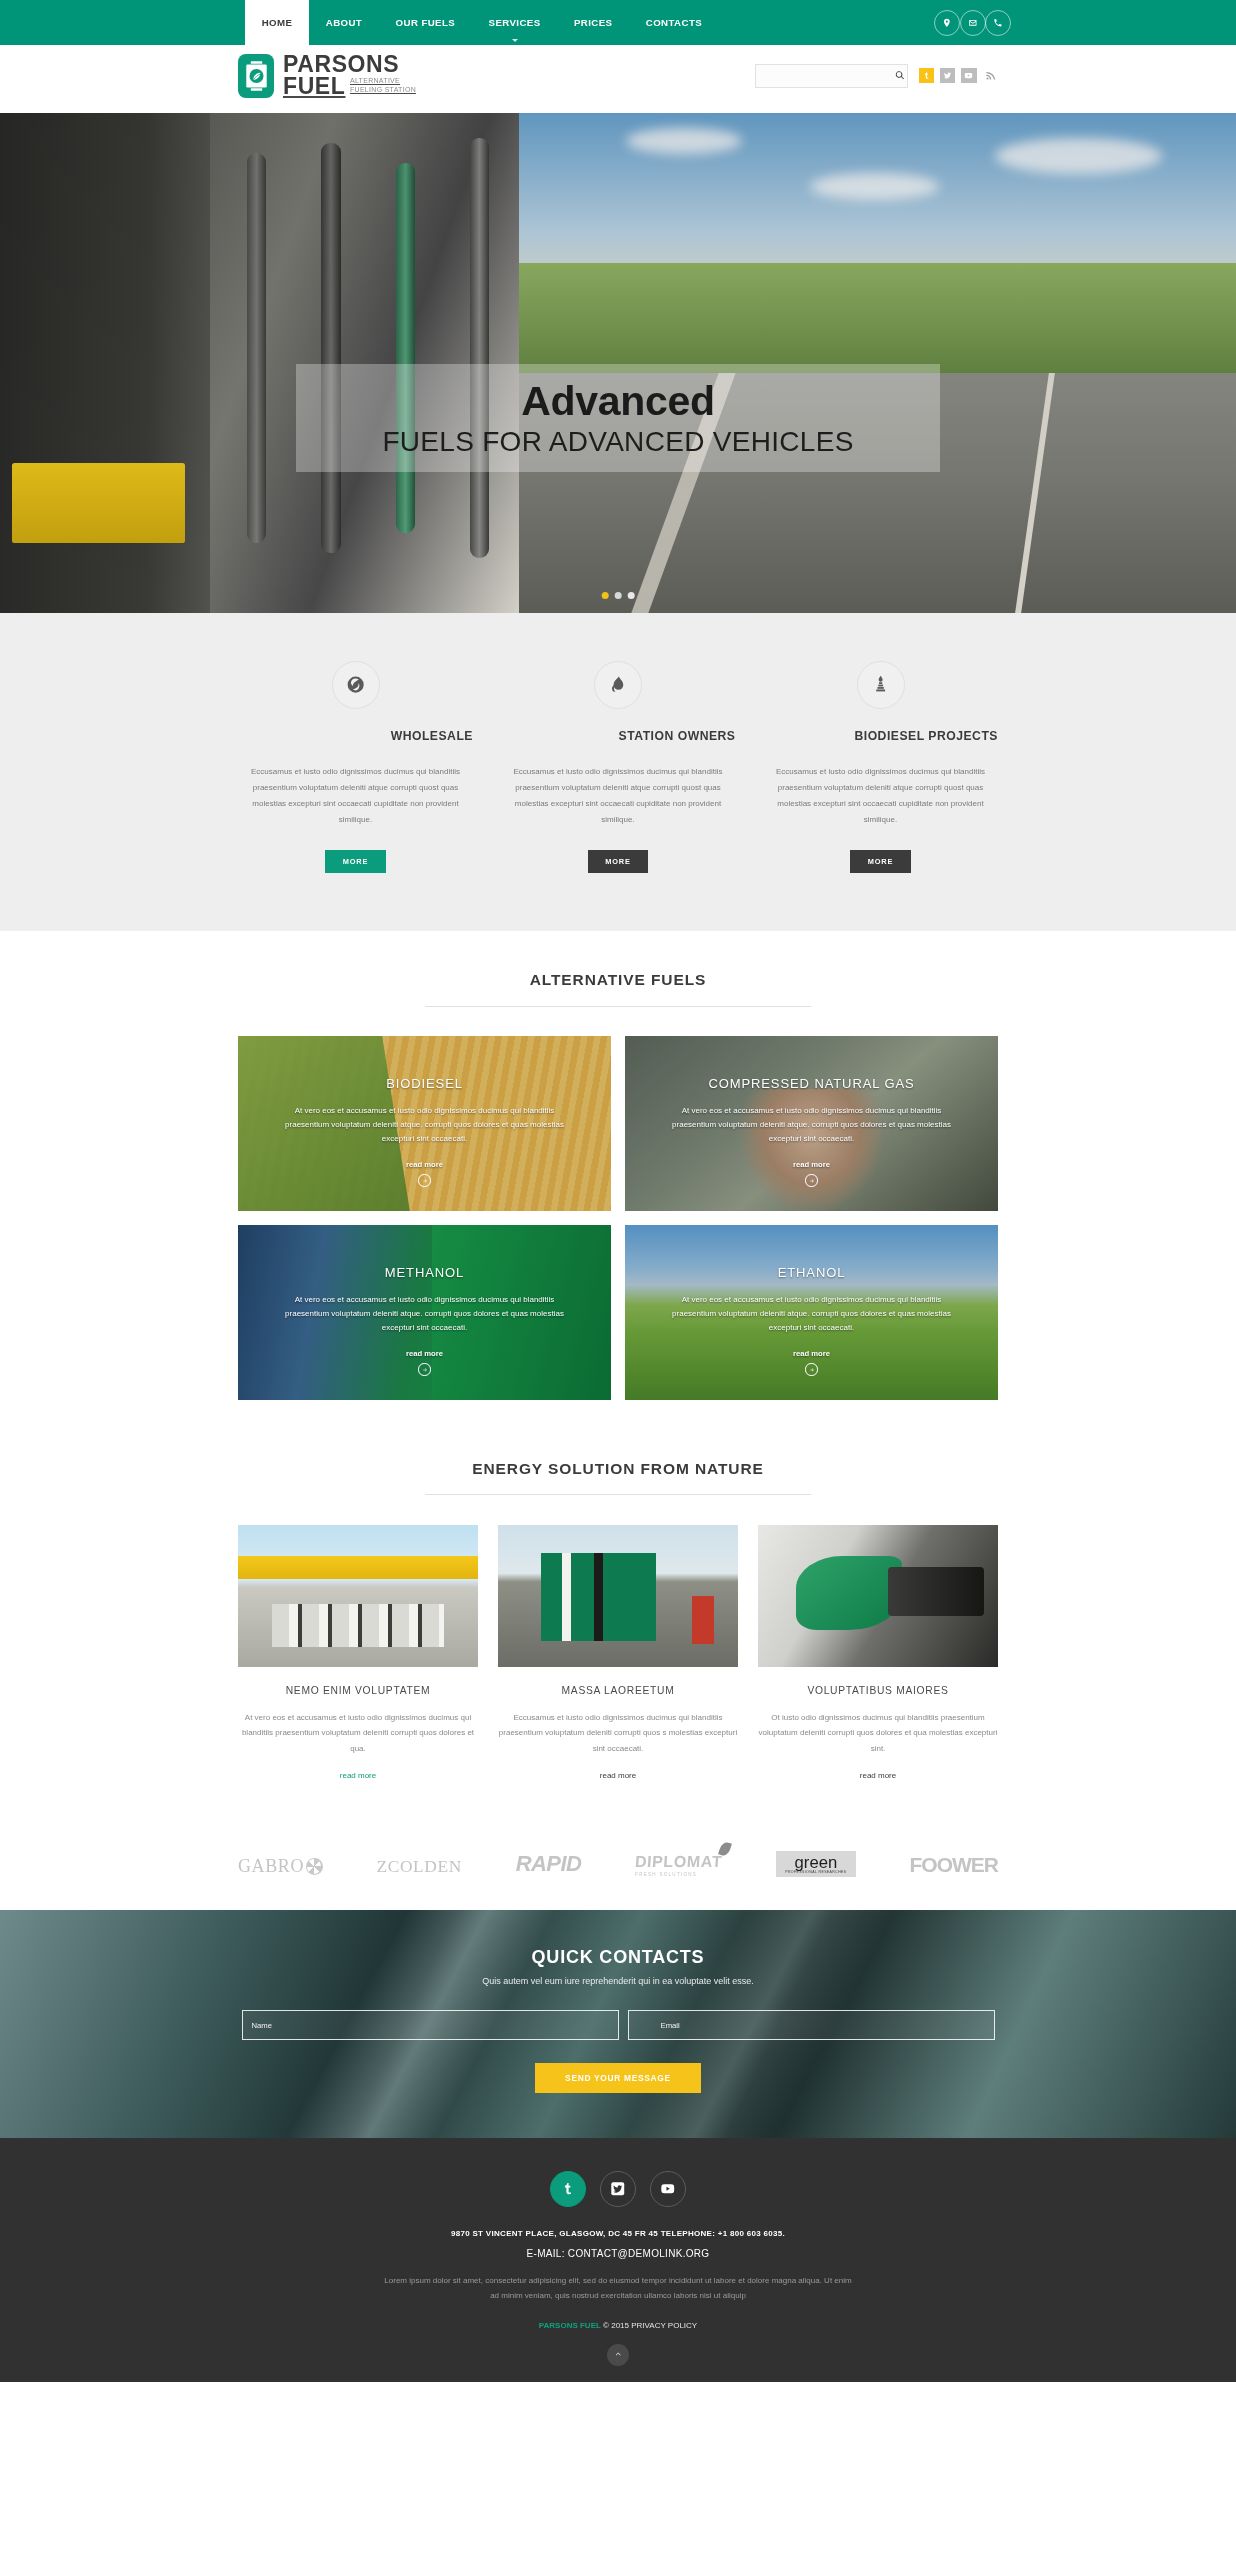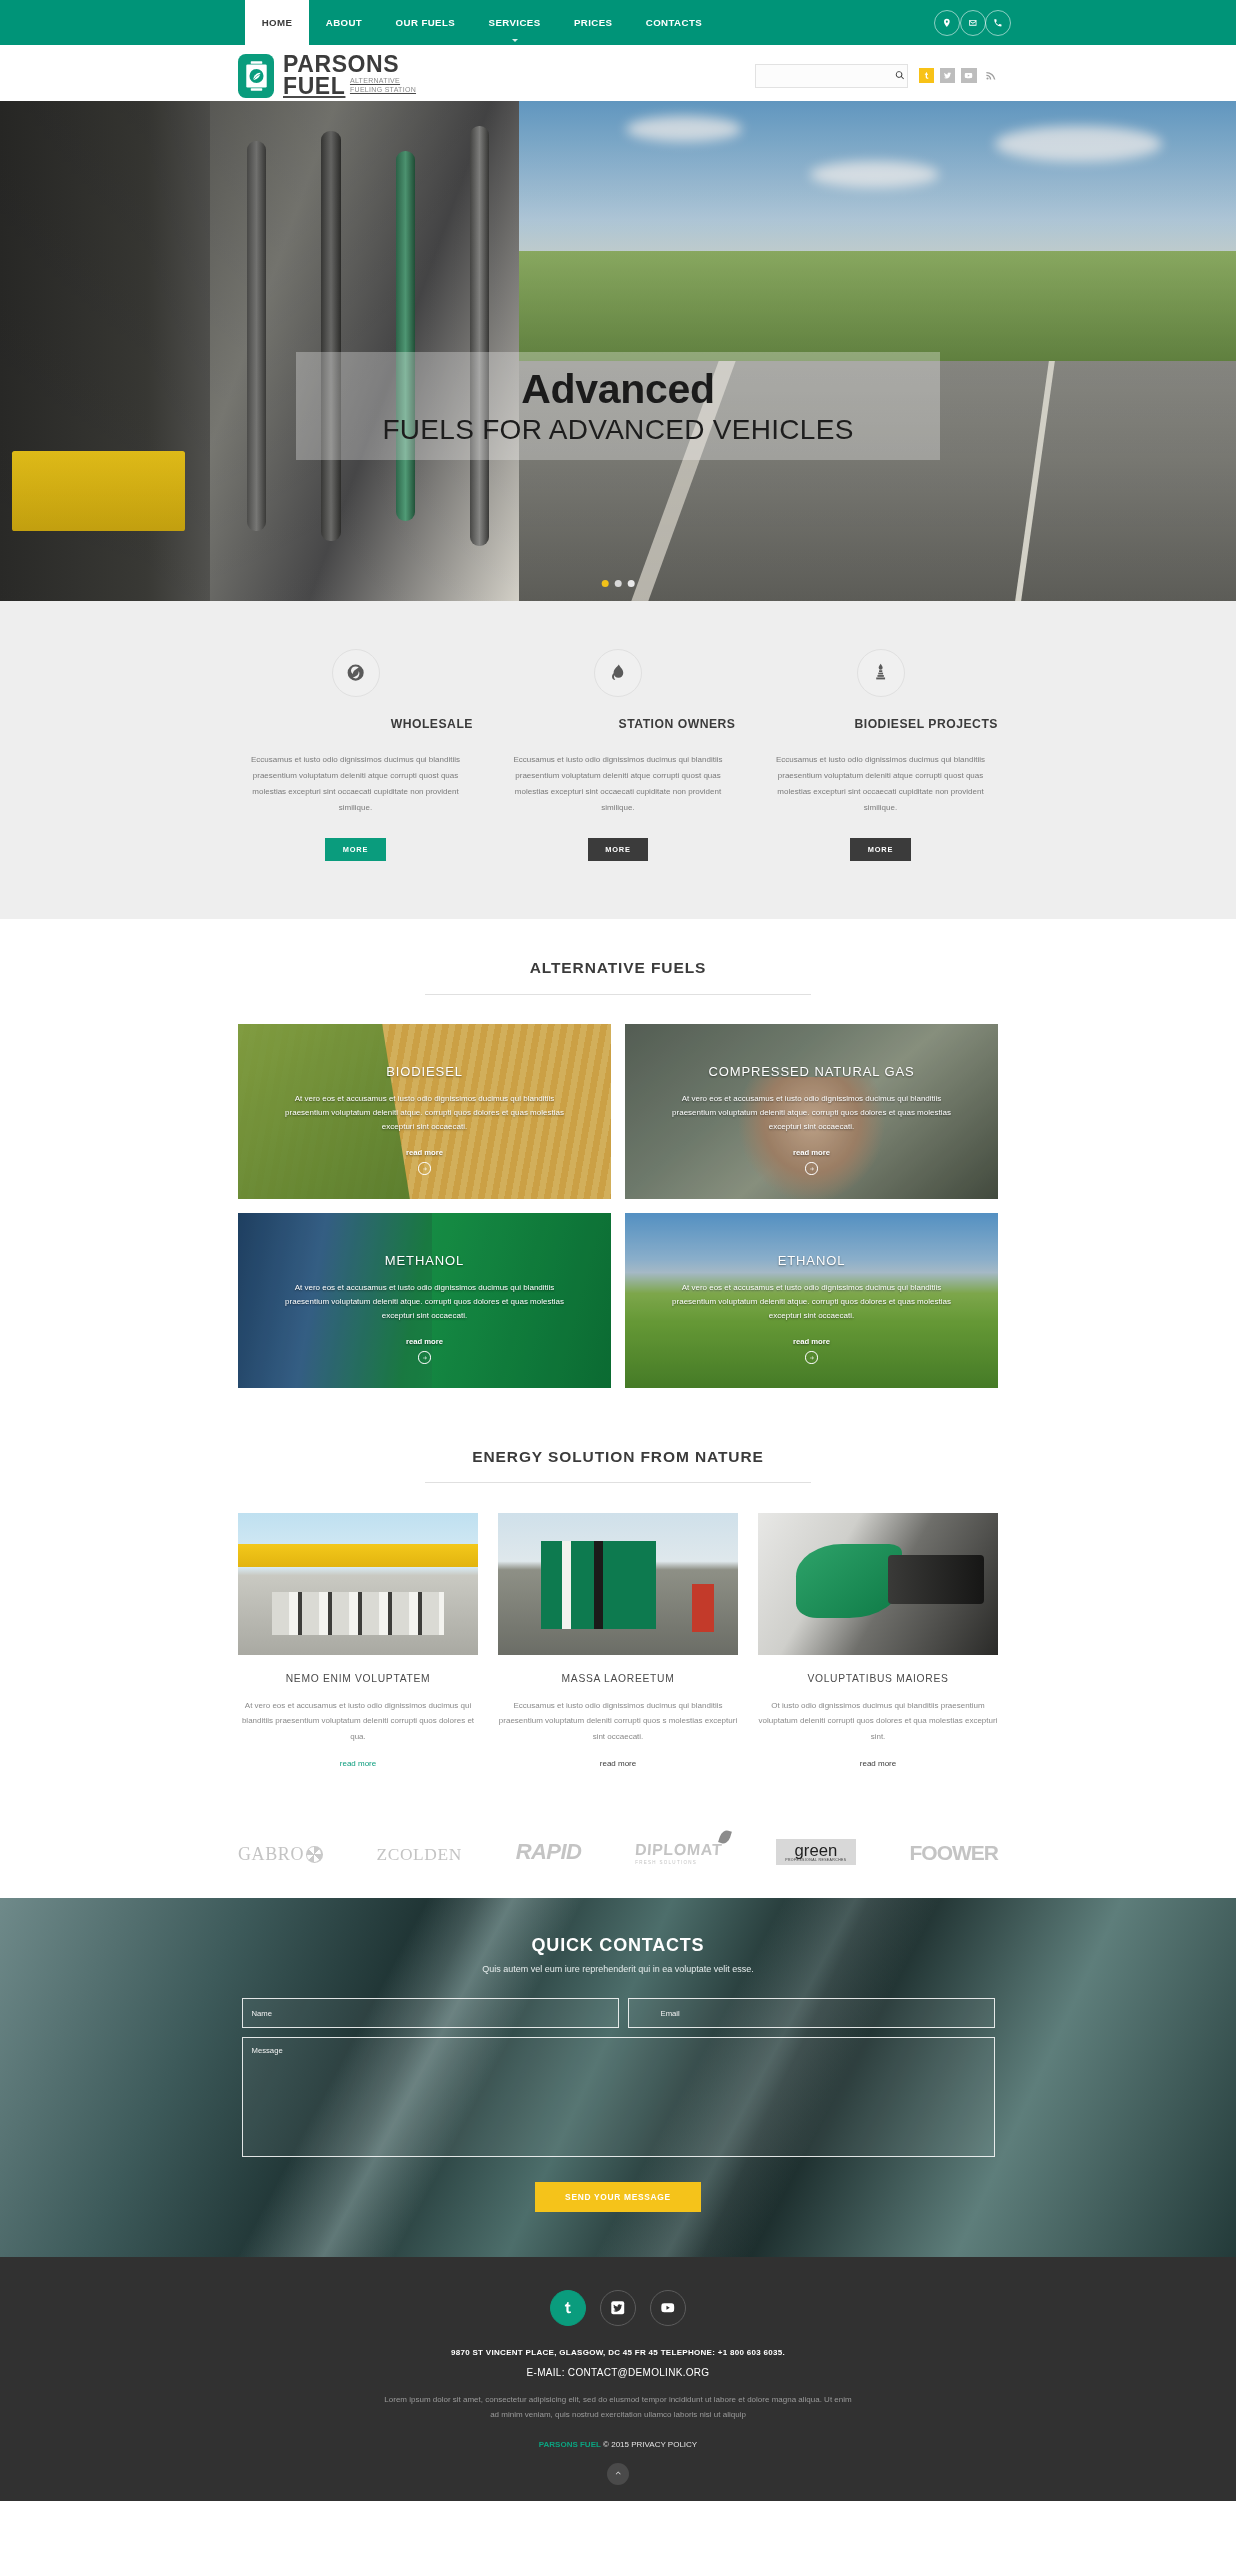"PARSONS" .header { height: 56px -> 68px }
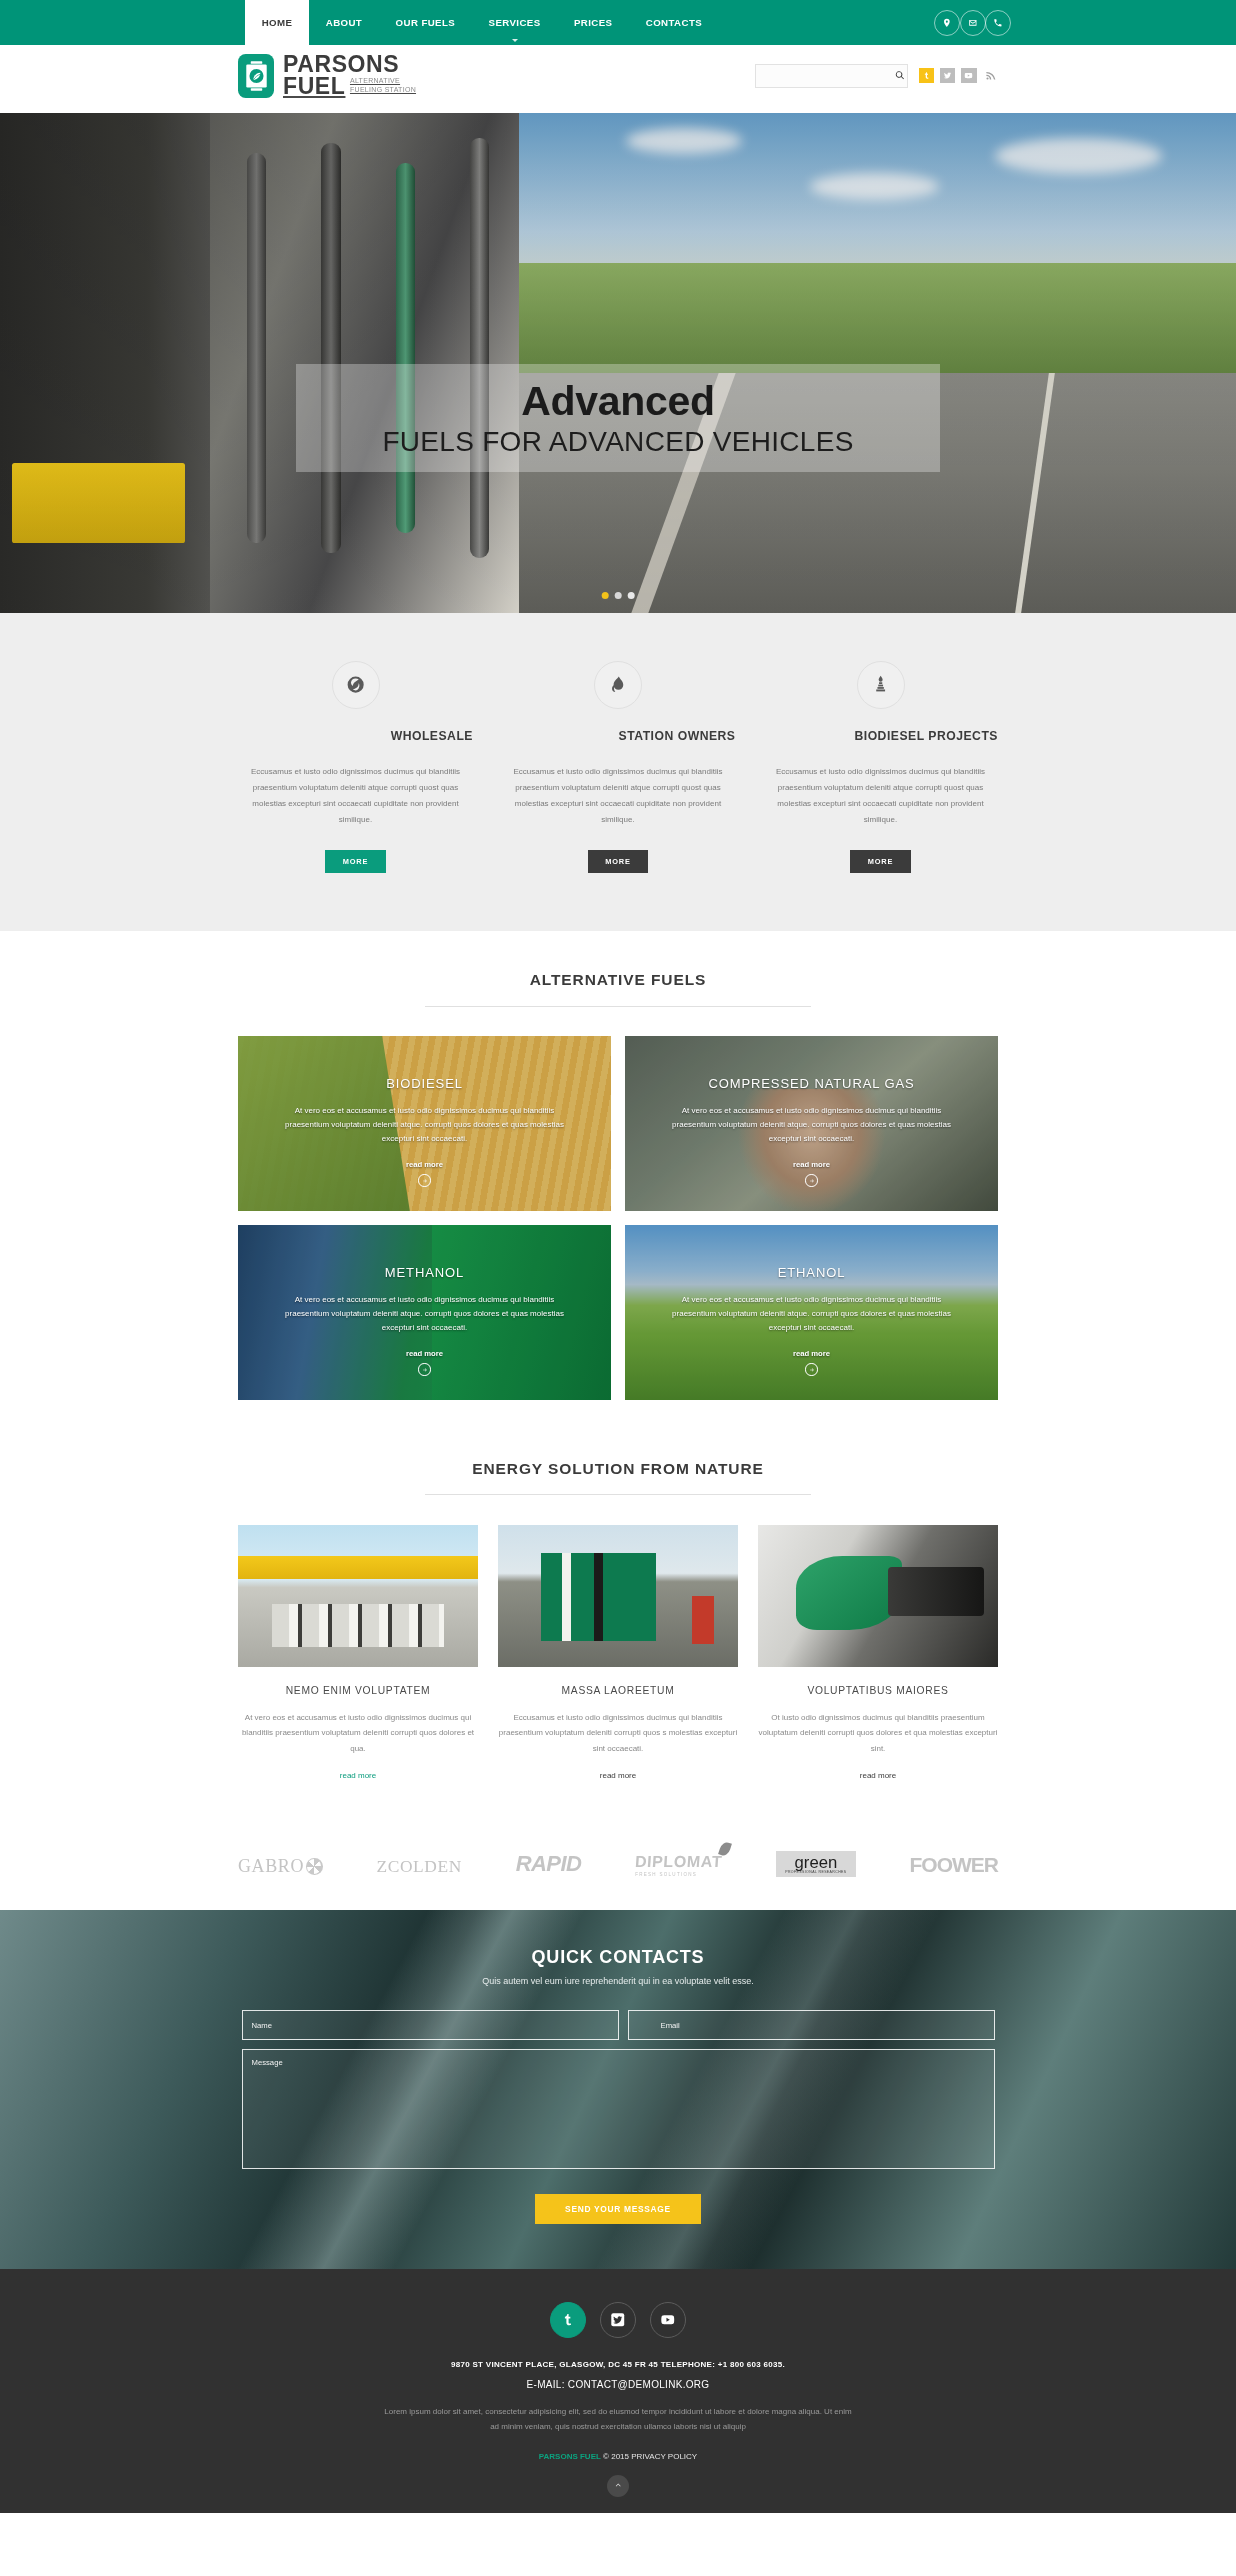"Message" textarea.qc-textarea { html: <textarea></textarea> -> none }
